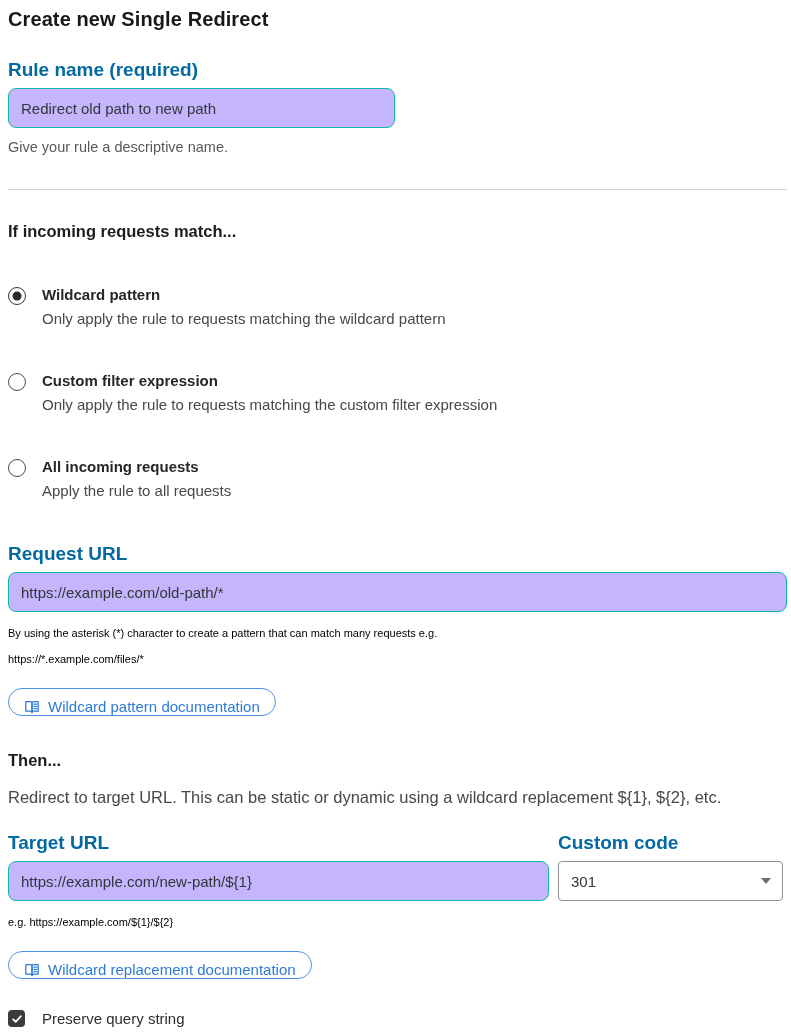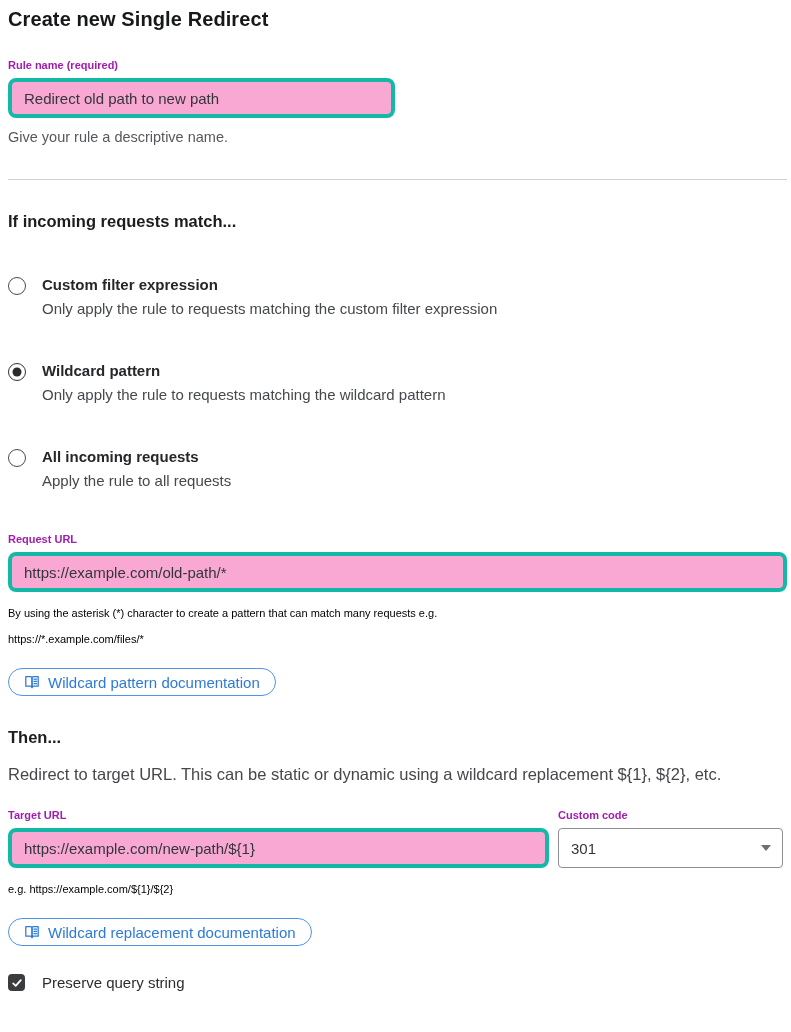"Rule name (required)" .field-label { color: #a21caf -> #0369a1; font-size: 11px -> 19px }
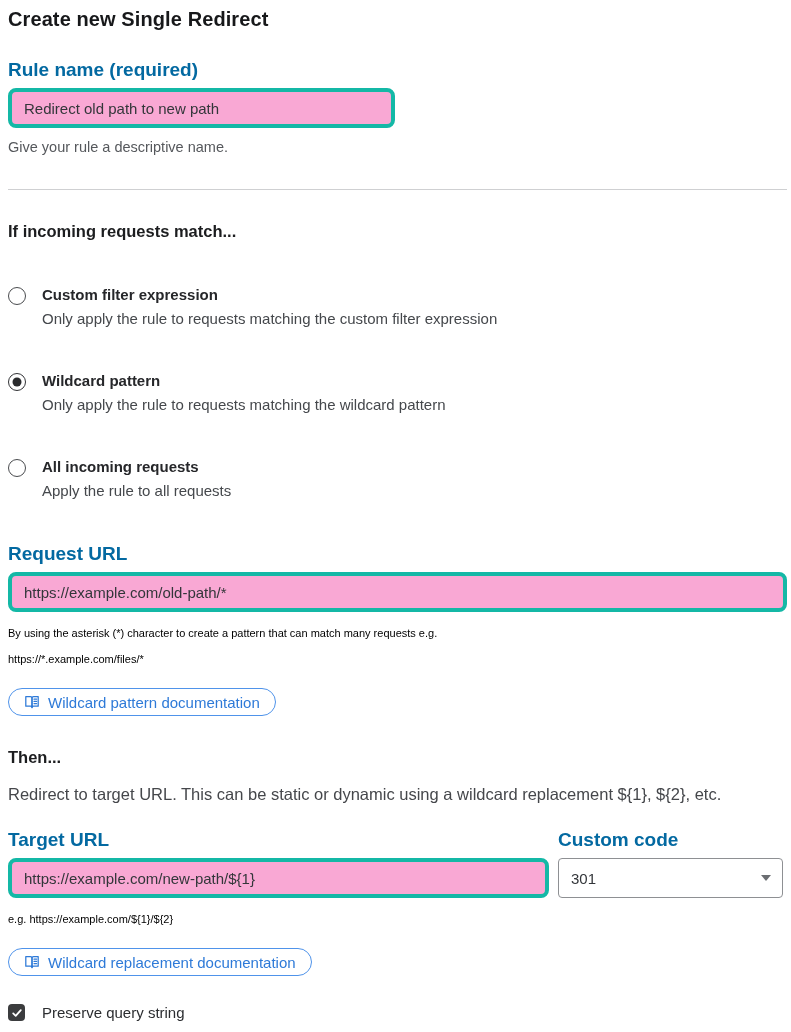"Redirect old path to new" input.text-input { background: #f9a8d4 -> #c4b5fd; border: 4px solid #14b8a6 -> 1px solid #14b8a6 }
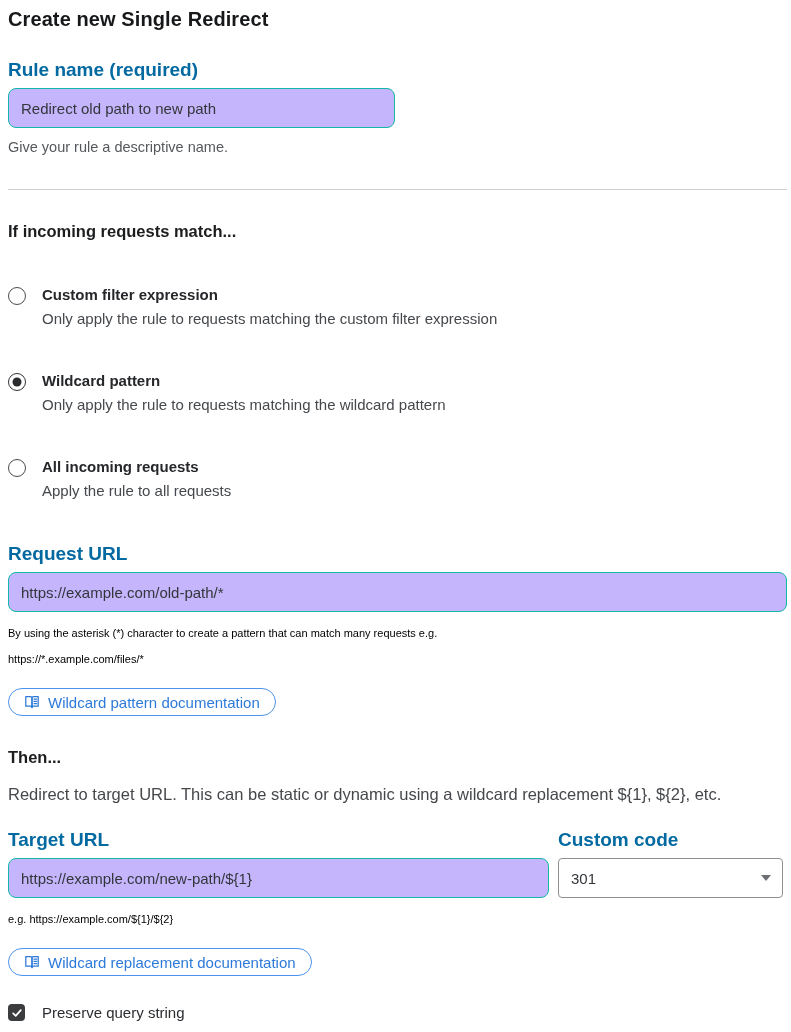"Custom filter expression" div.radio-item { order: before "Wildcard pattern" -> after "Wildcard pattern" }
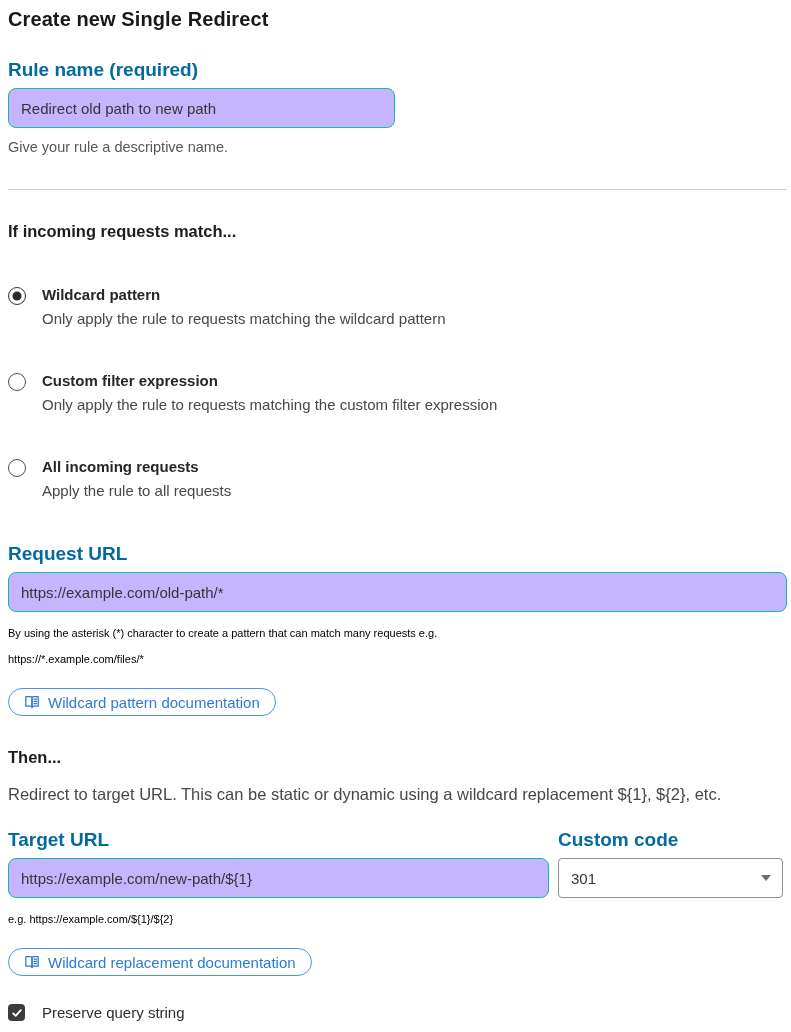"Wildcard pattern documentation" .doc-button { align-items: center -> flex-end }
